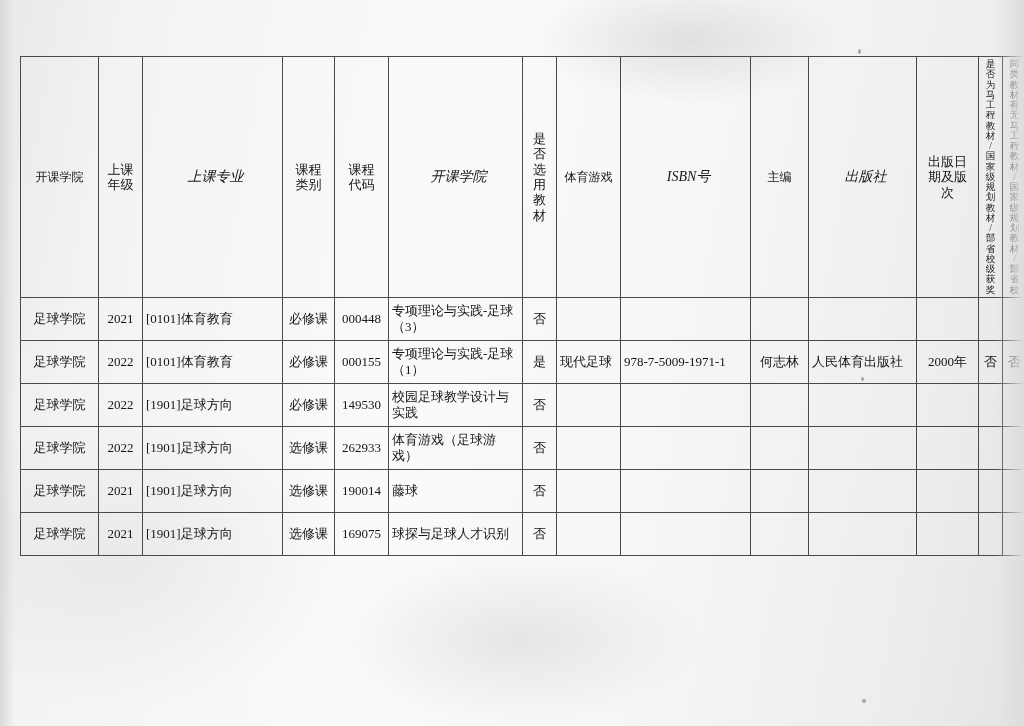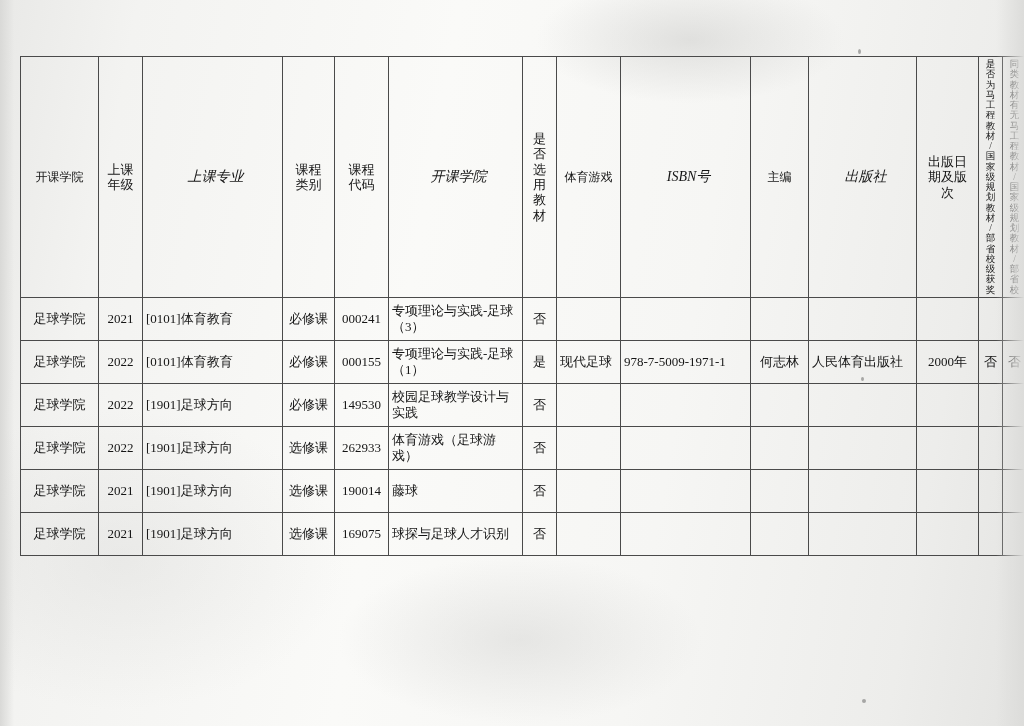"000241" td.c { text: 000241 -> 000448 }
